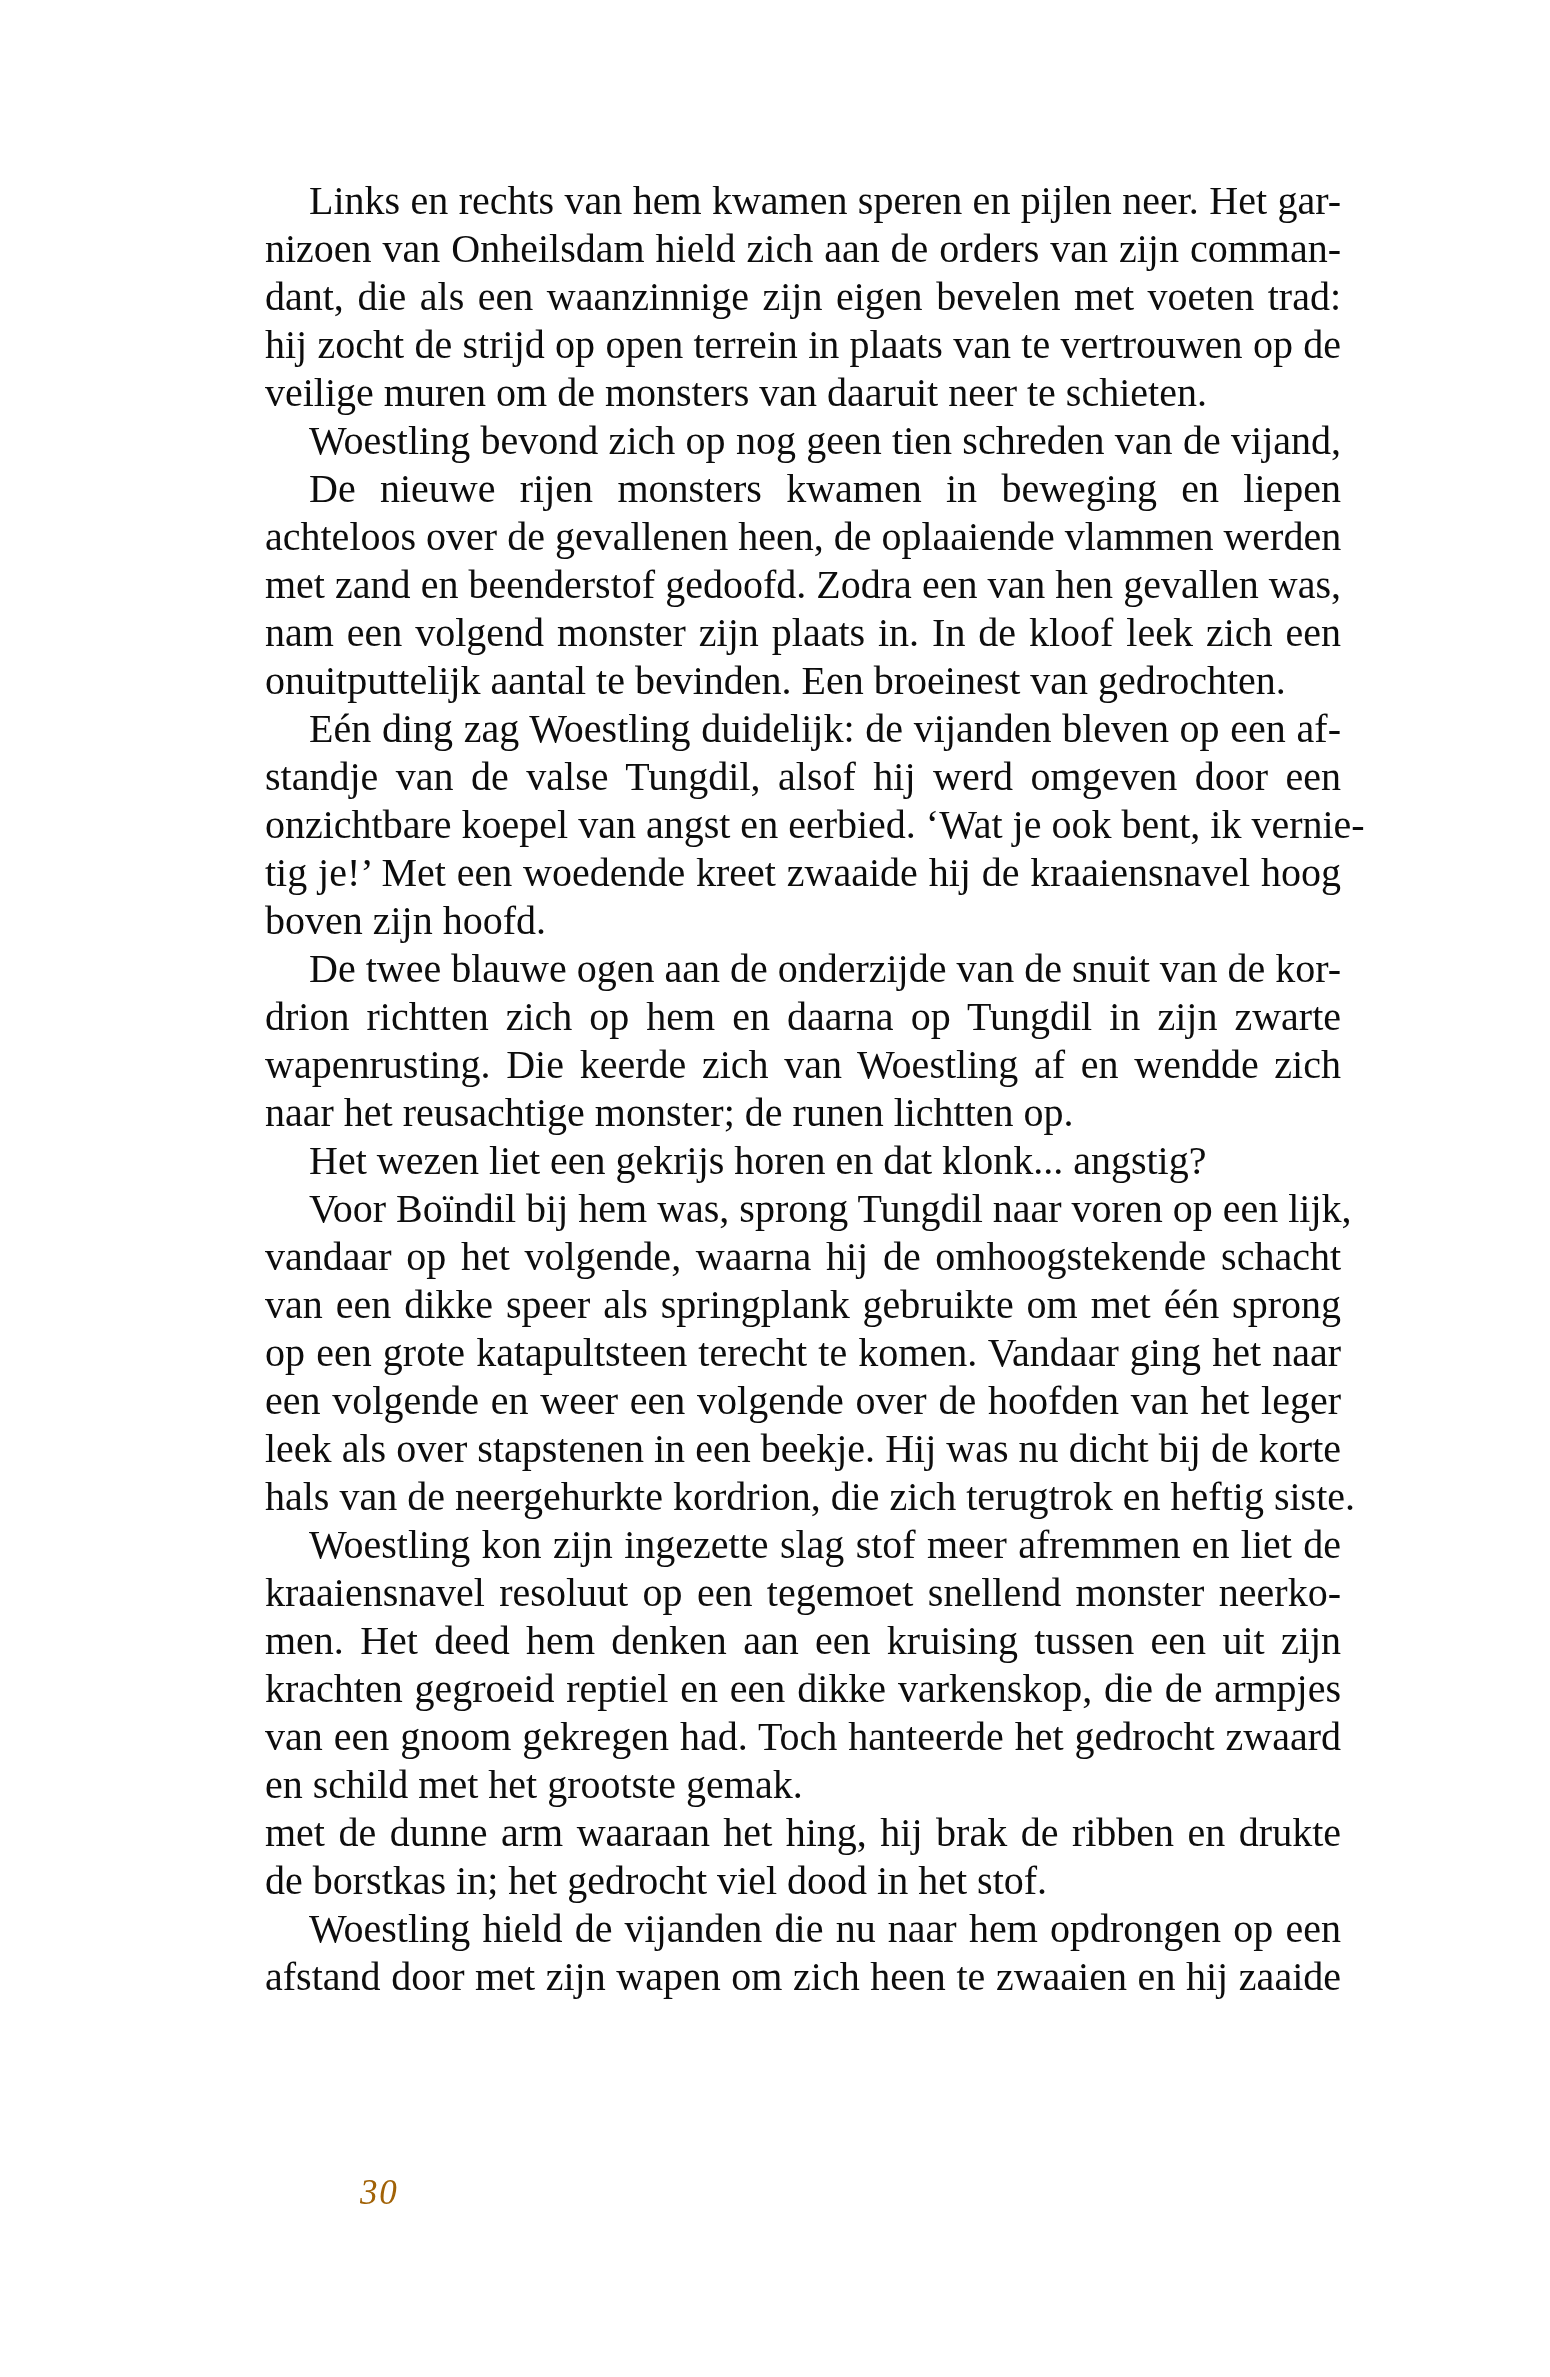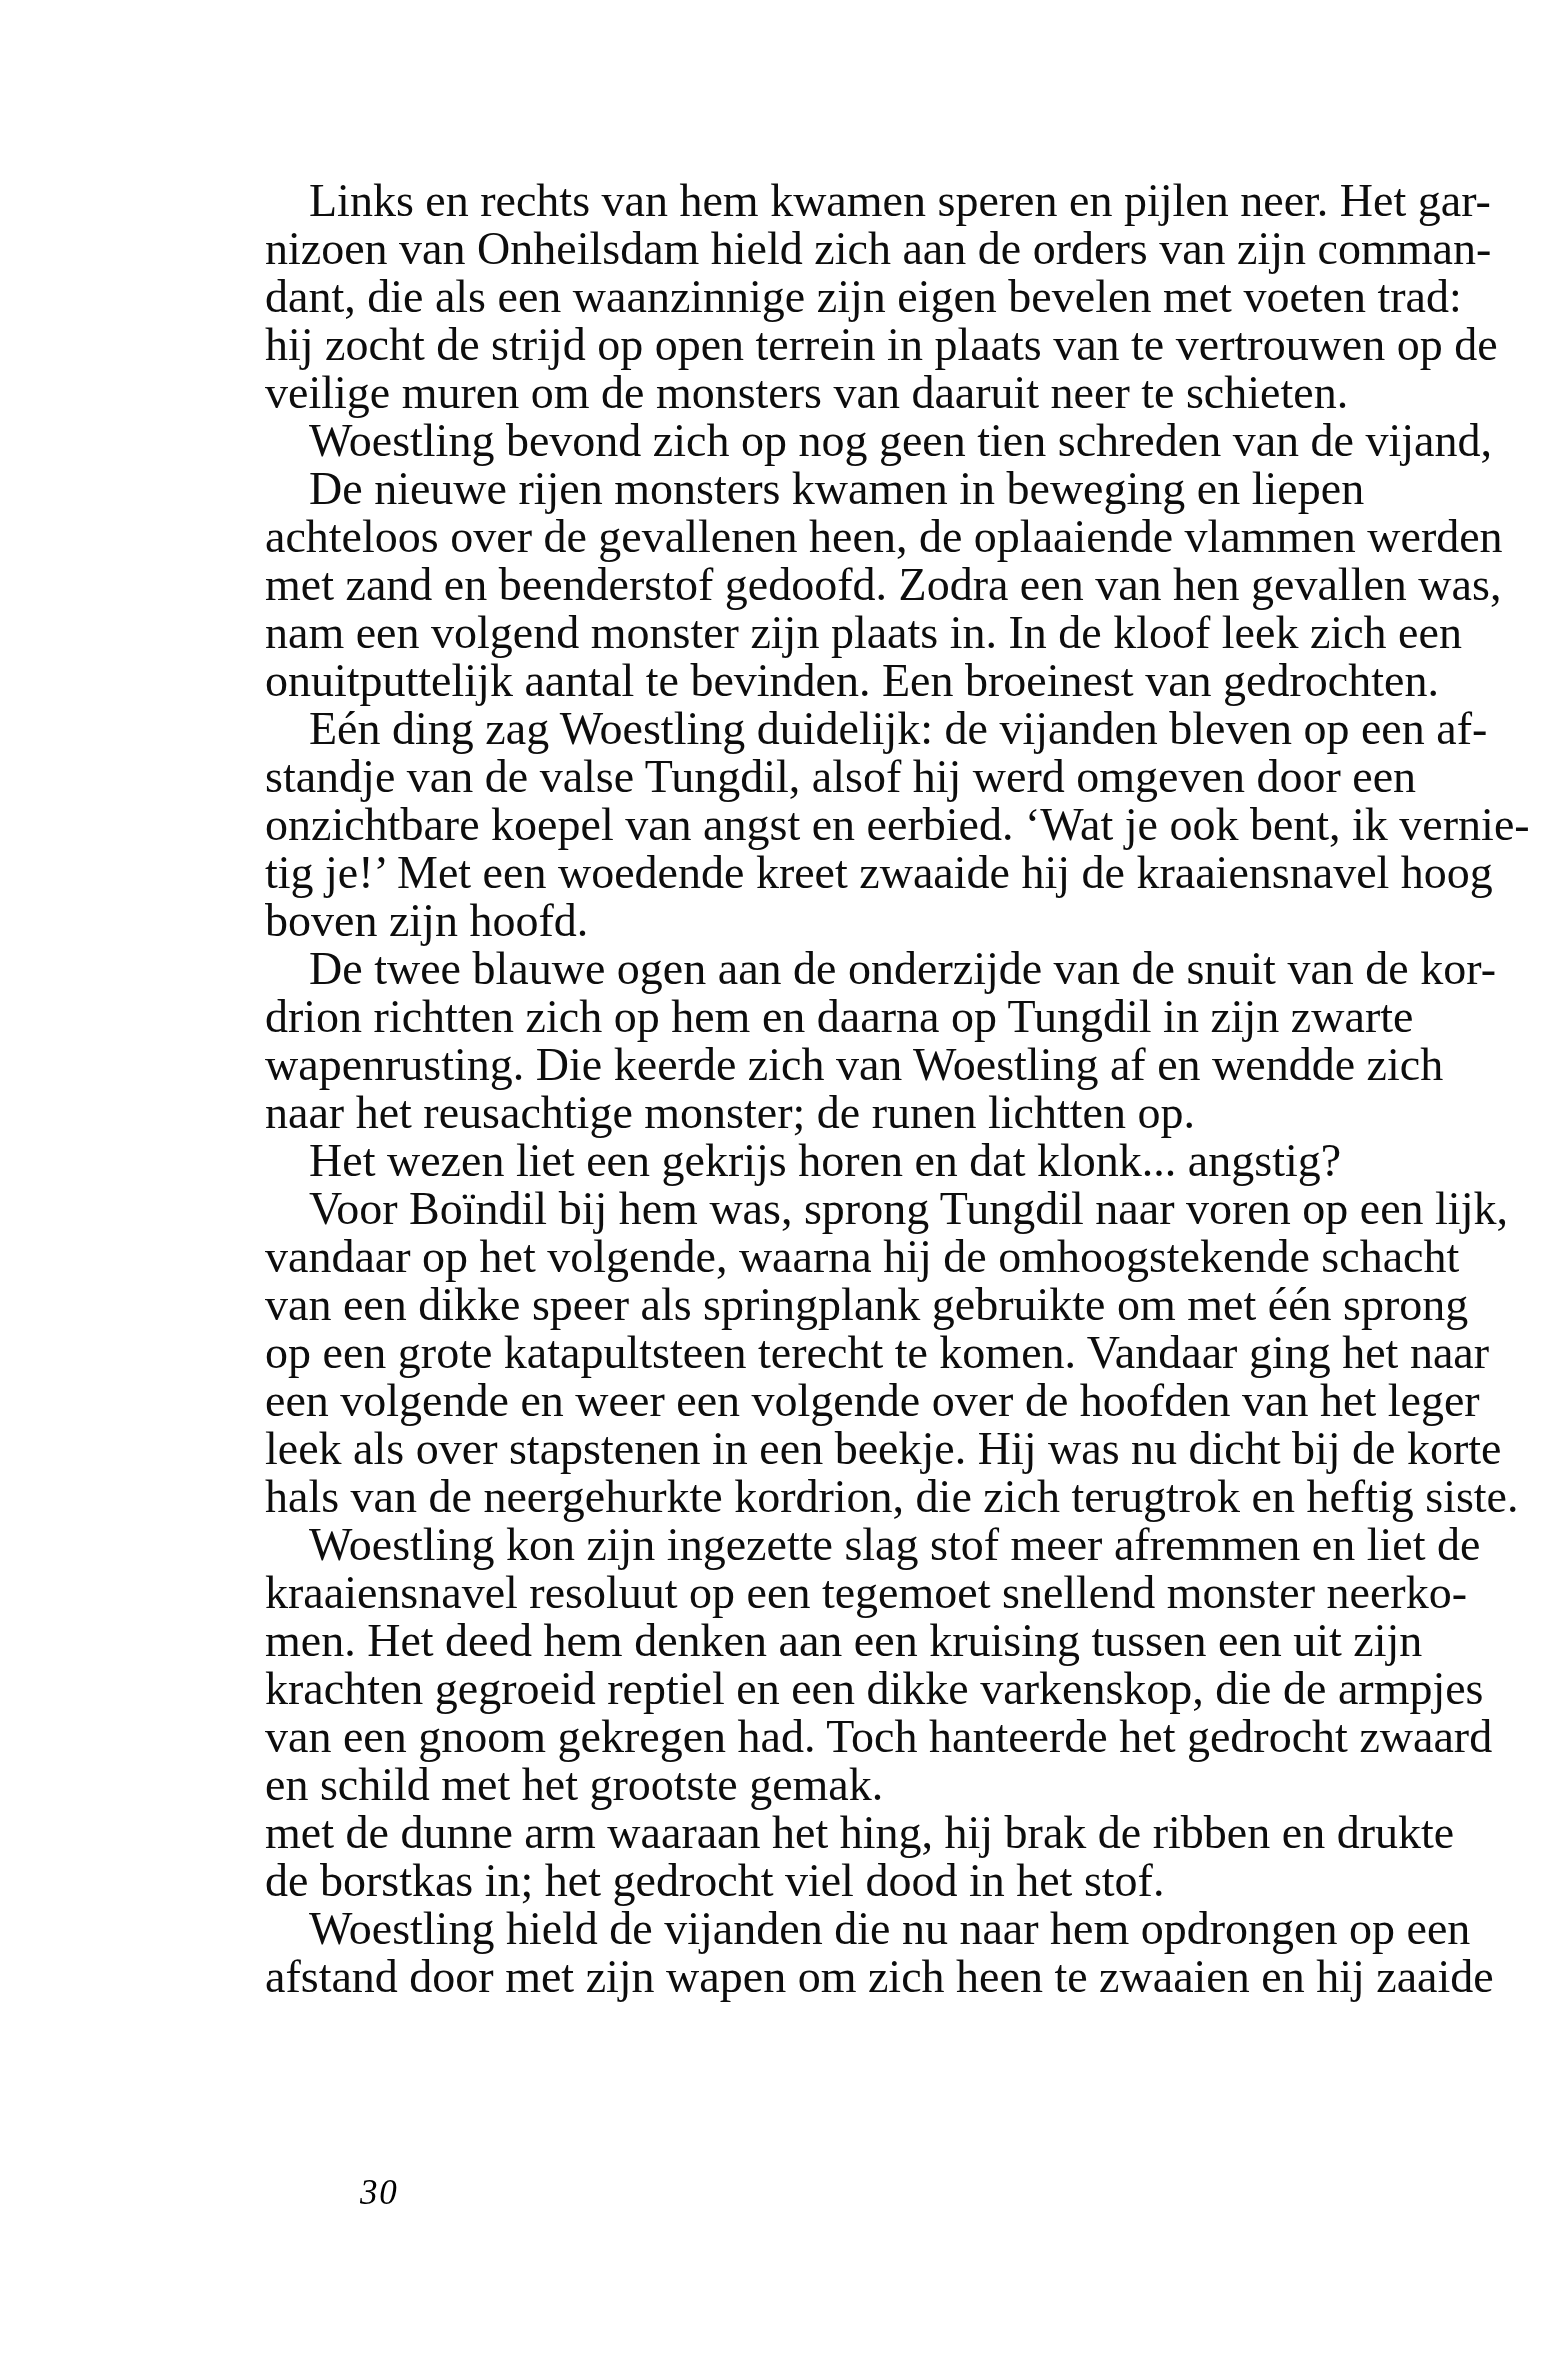"Links en rechts van hem" .text-block { font-size: 46px -> 40px }
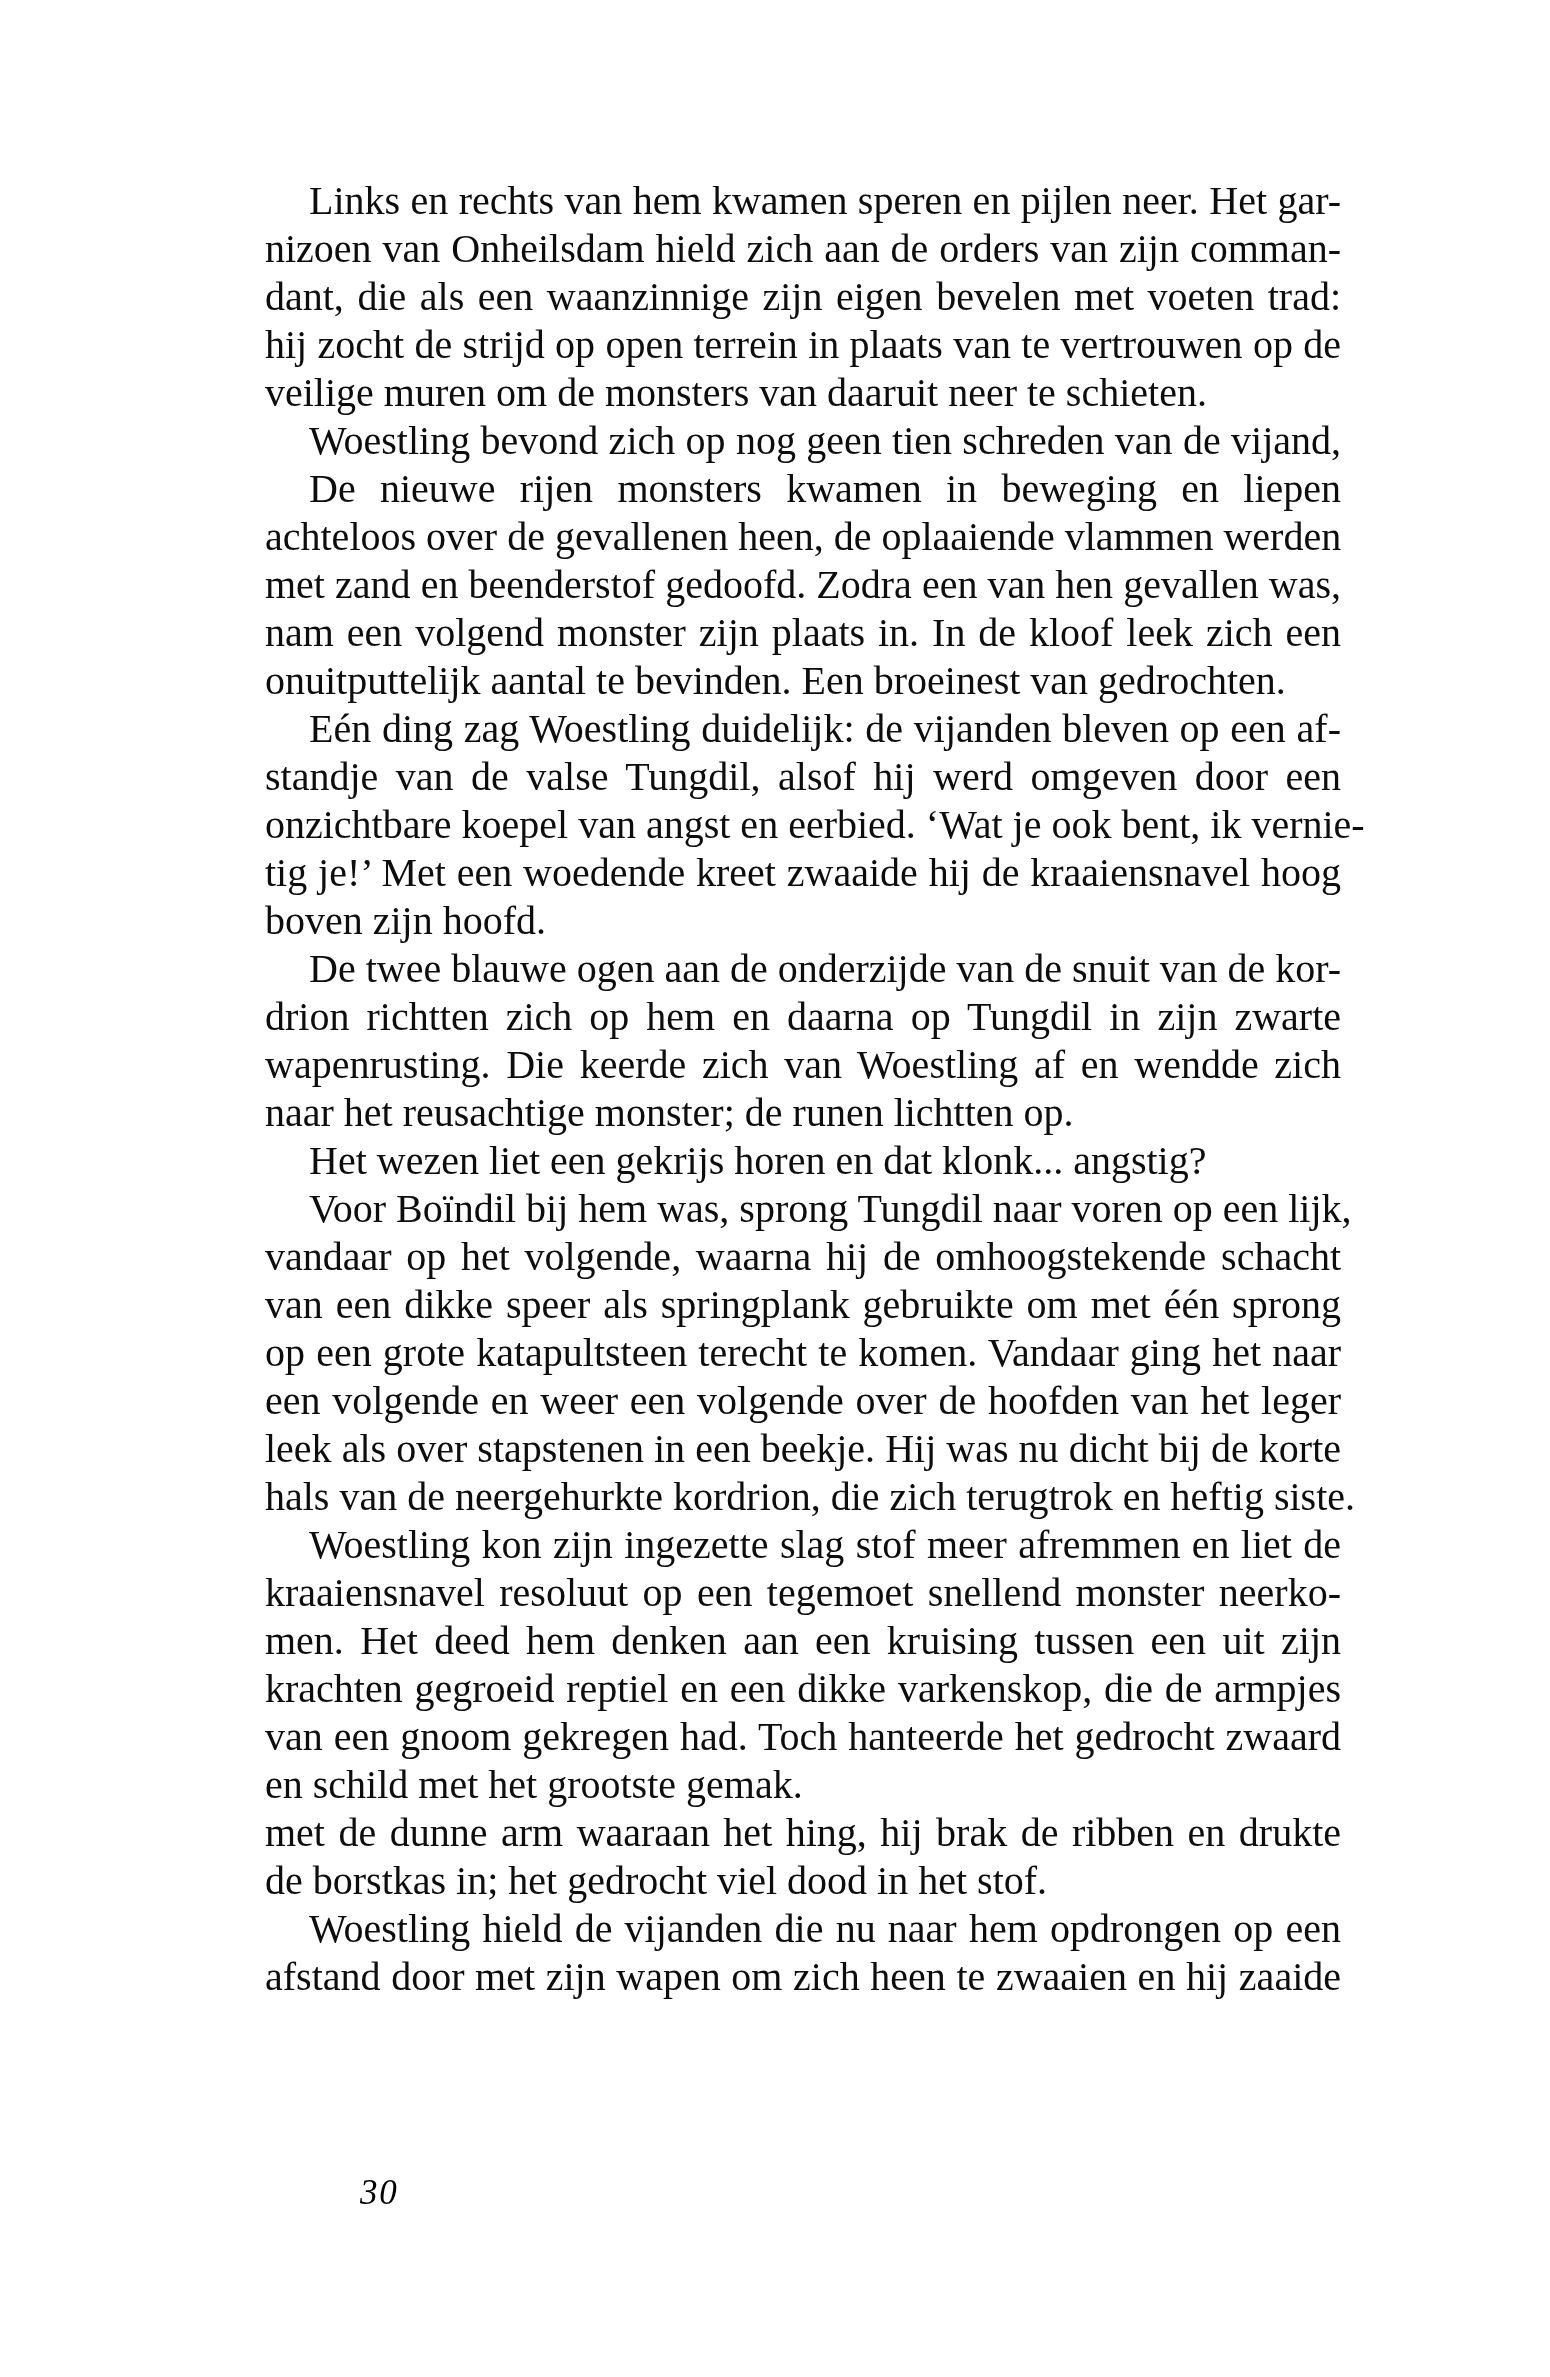"30" .folio { color: #000000 -> #a16207 }
